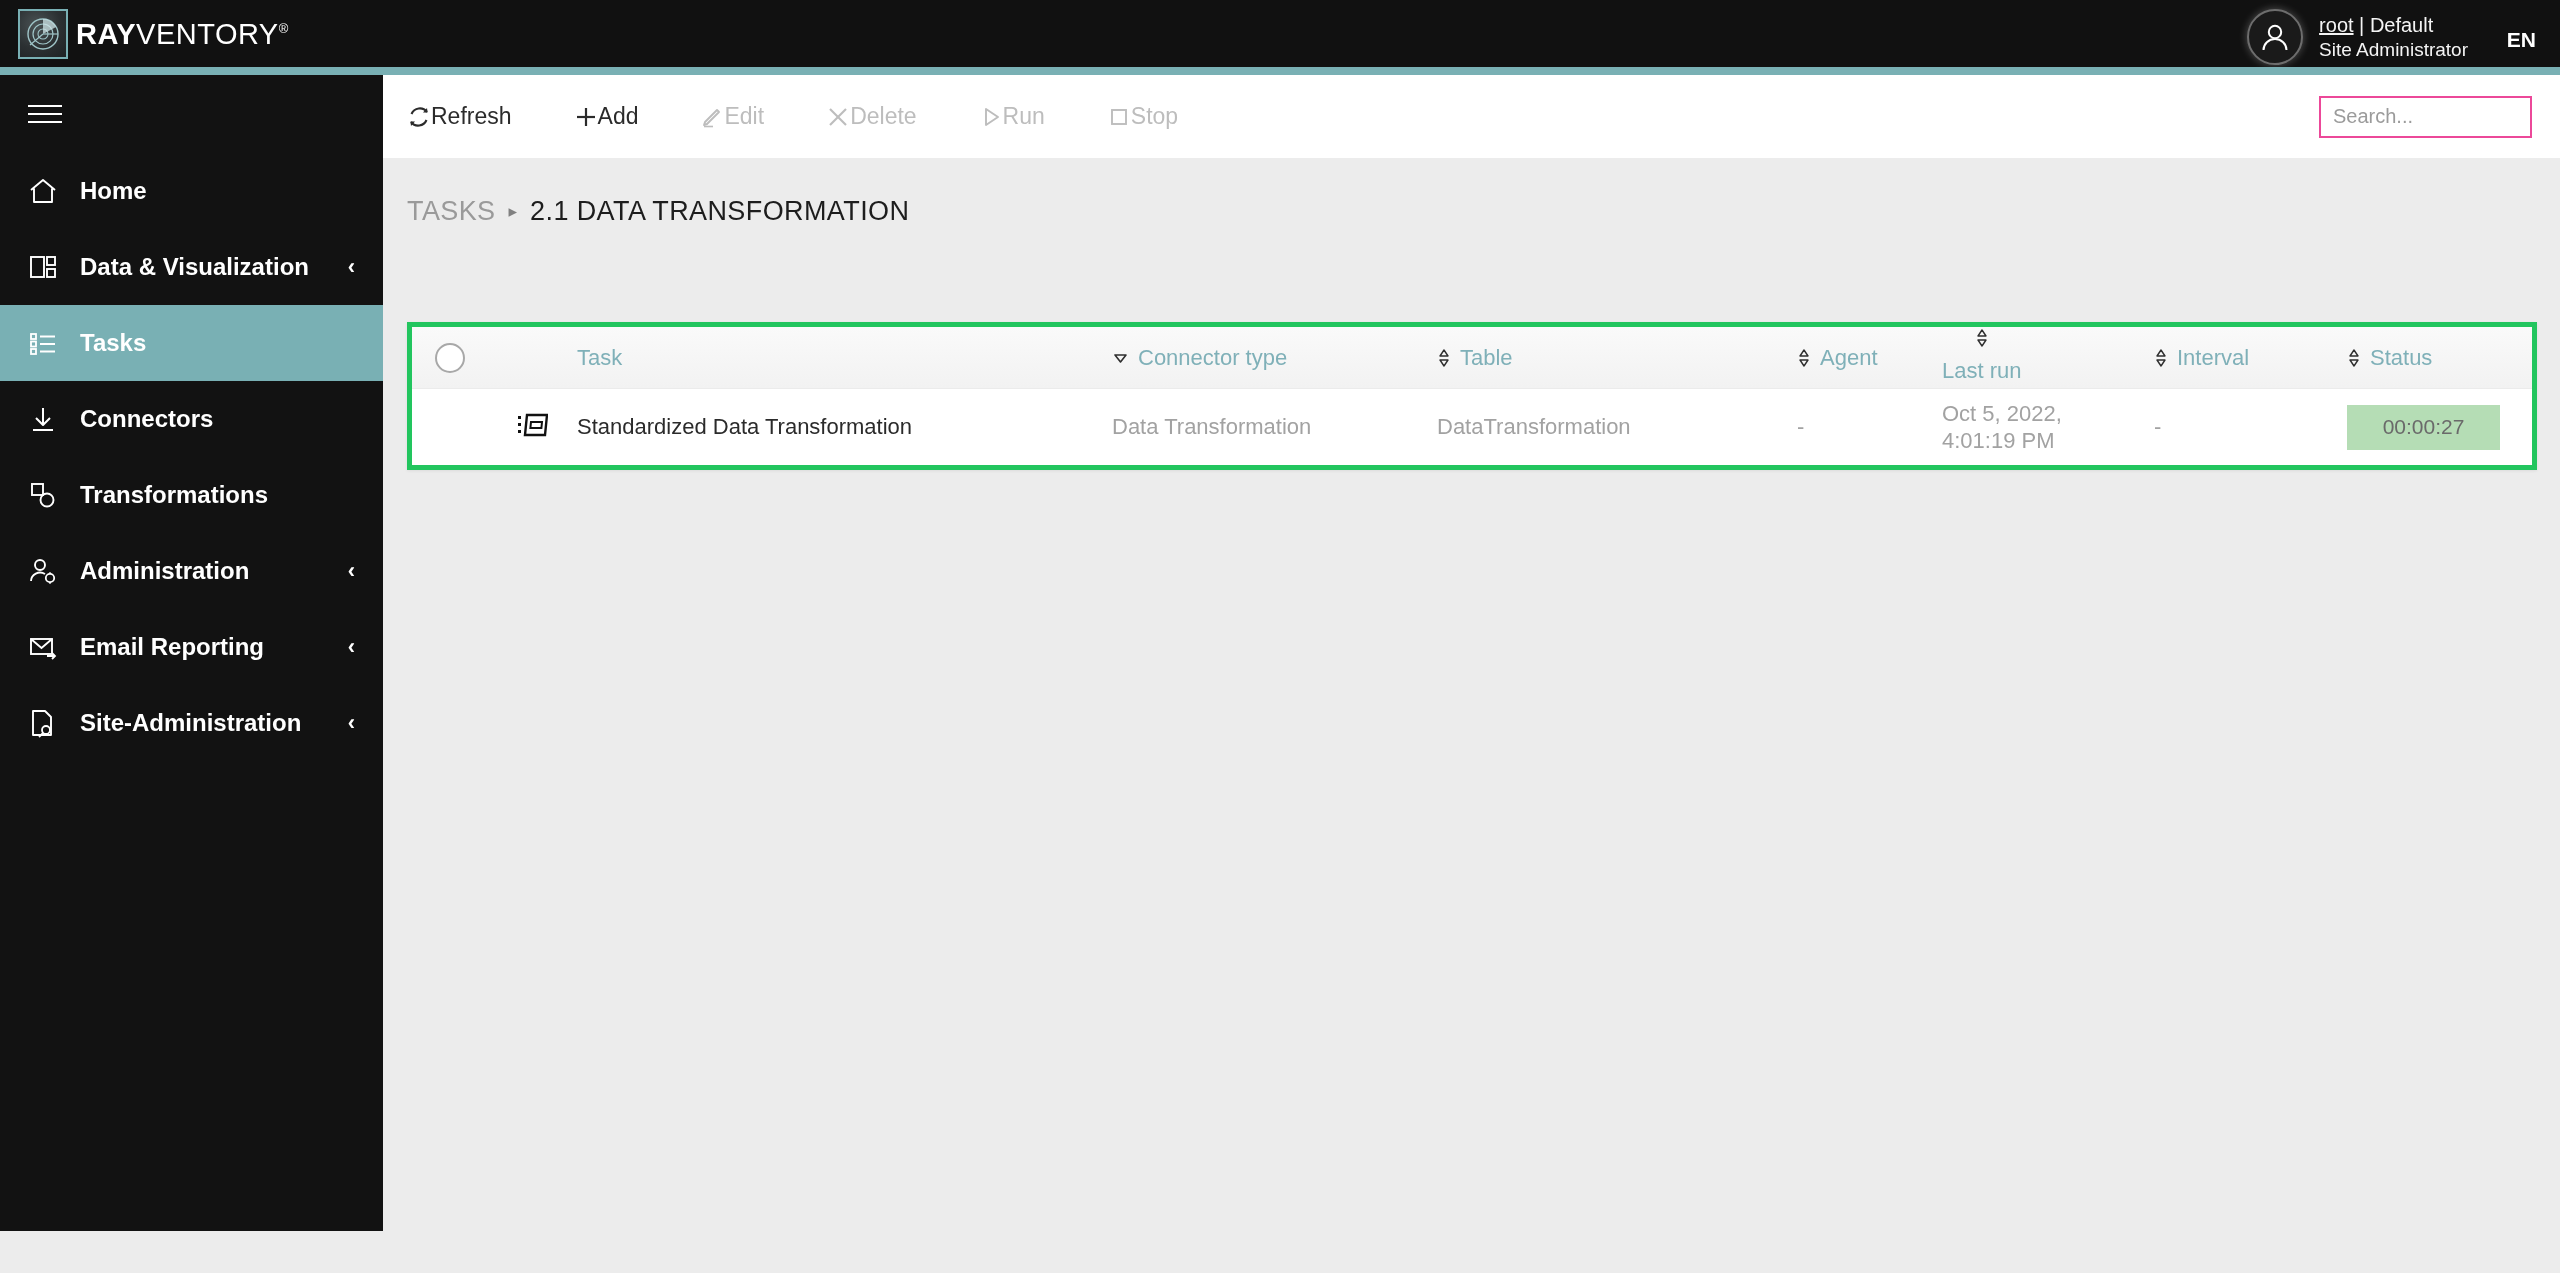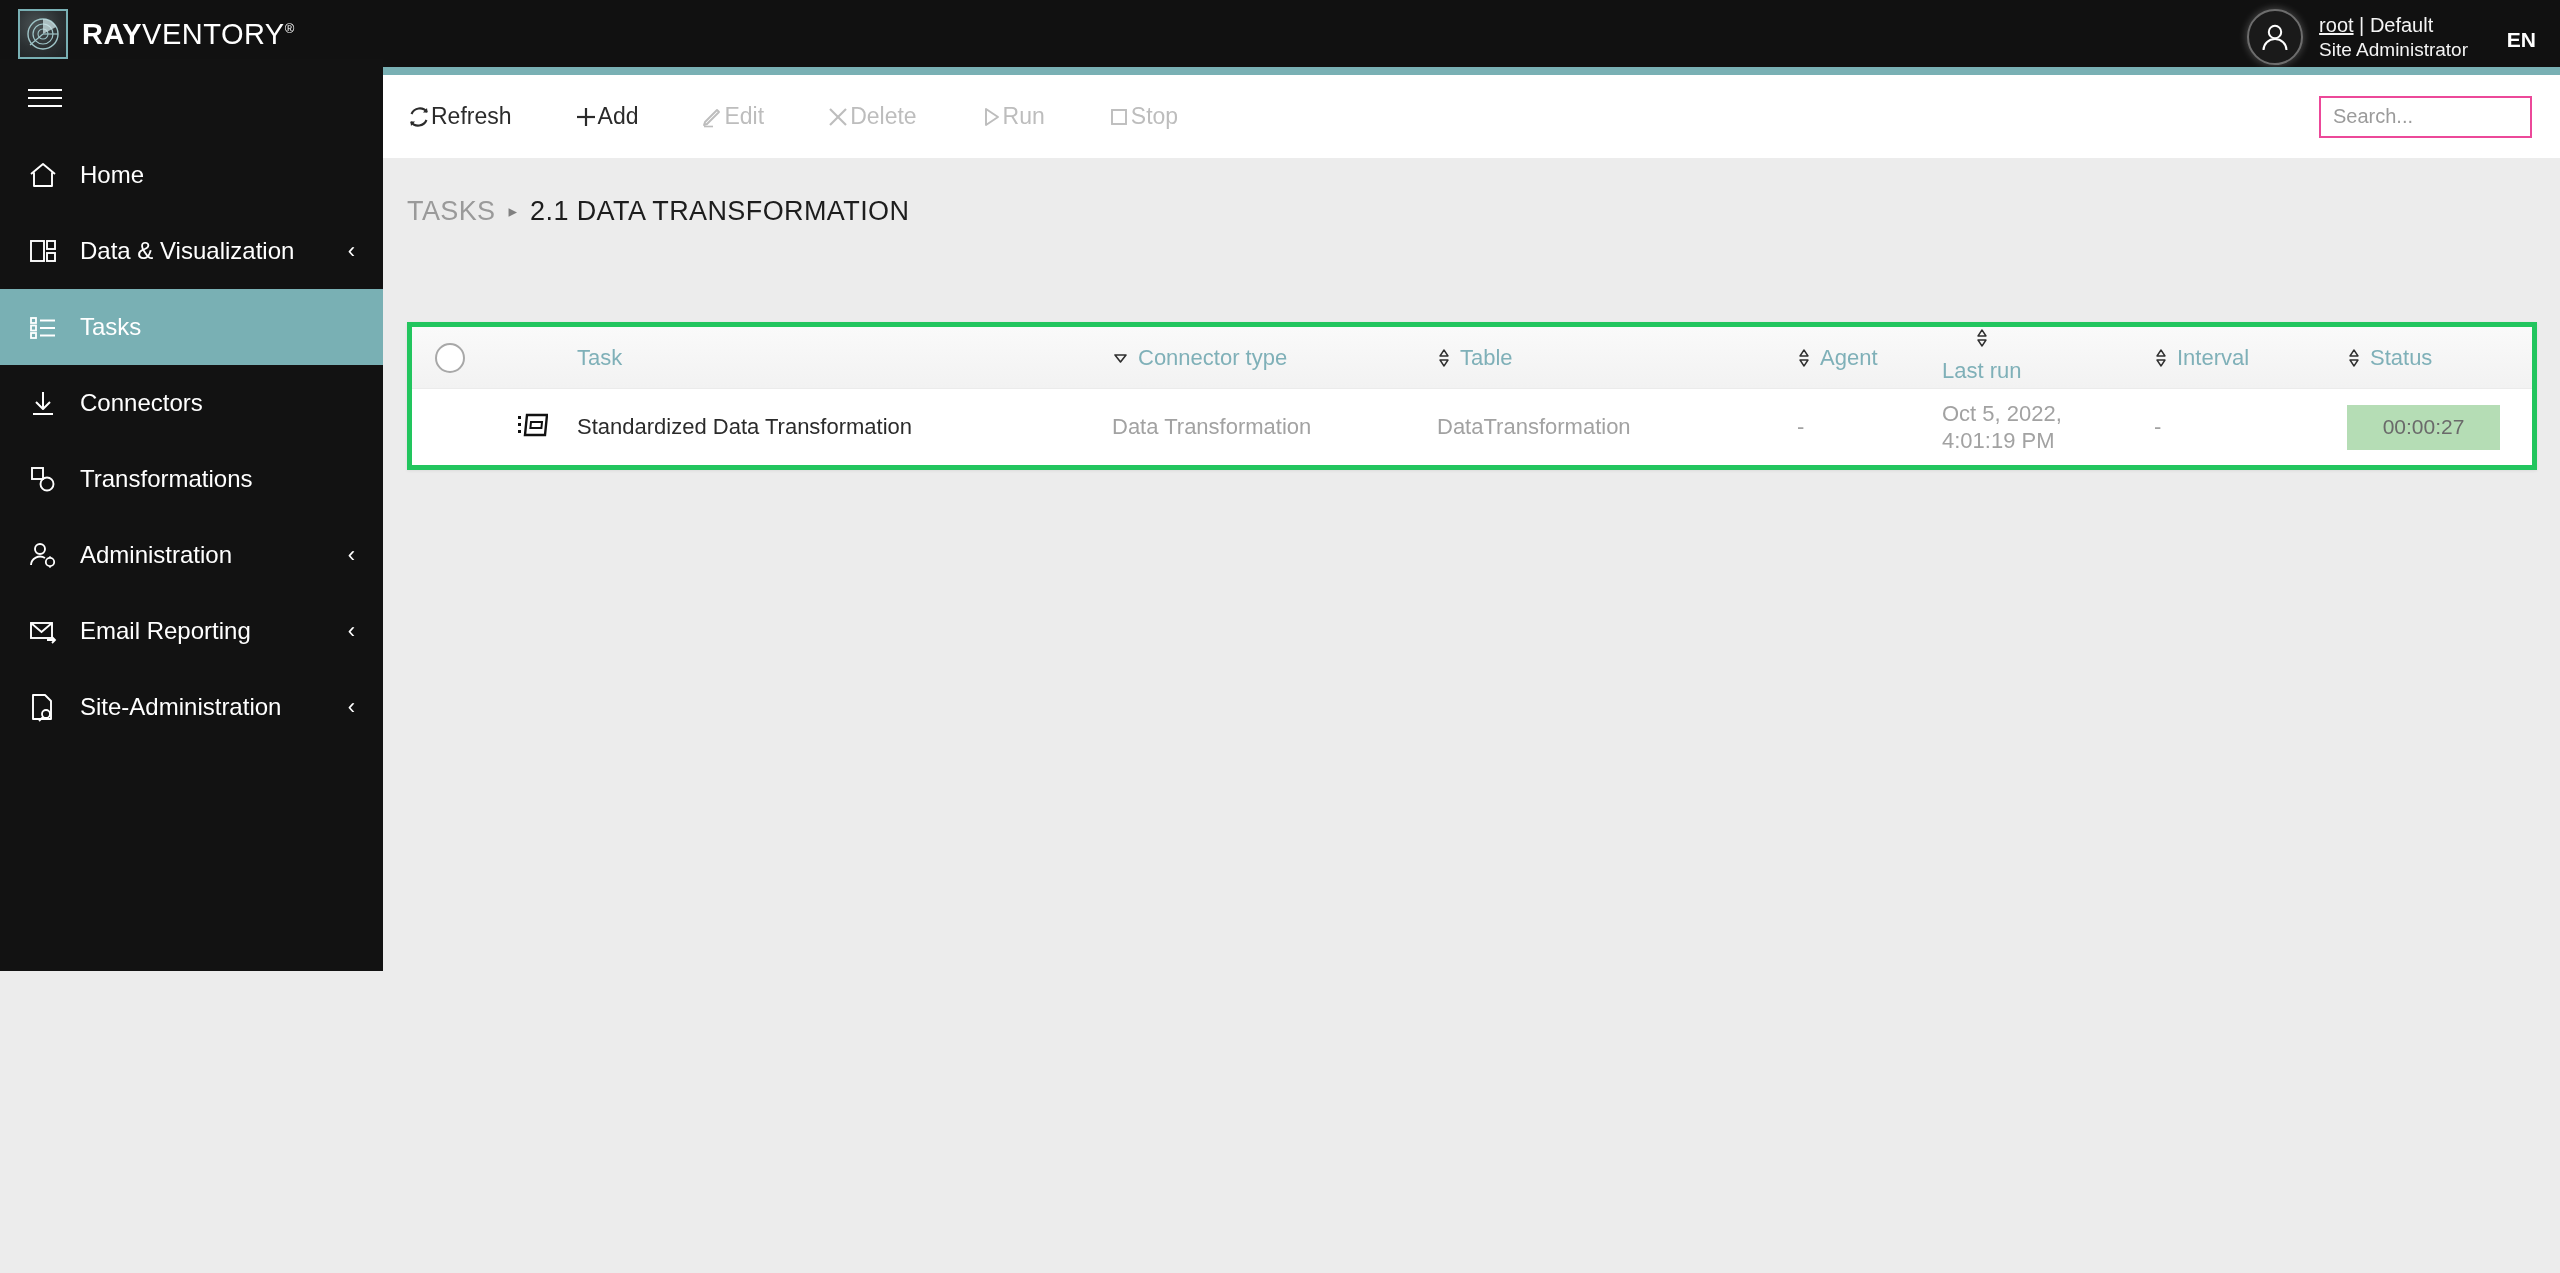"RAYVENTORY®" .logo-wrap { gap: 14px -> 8px }
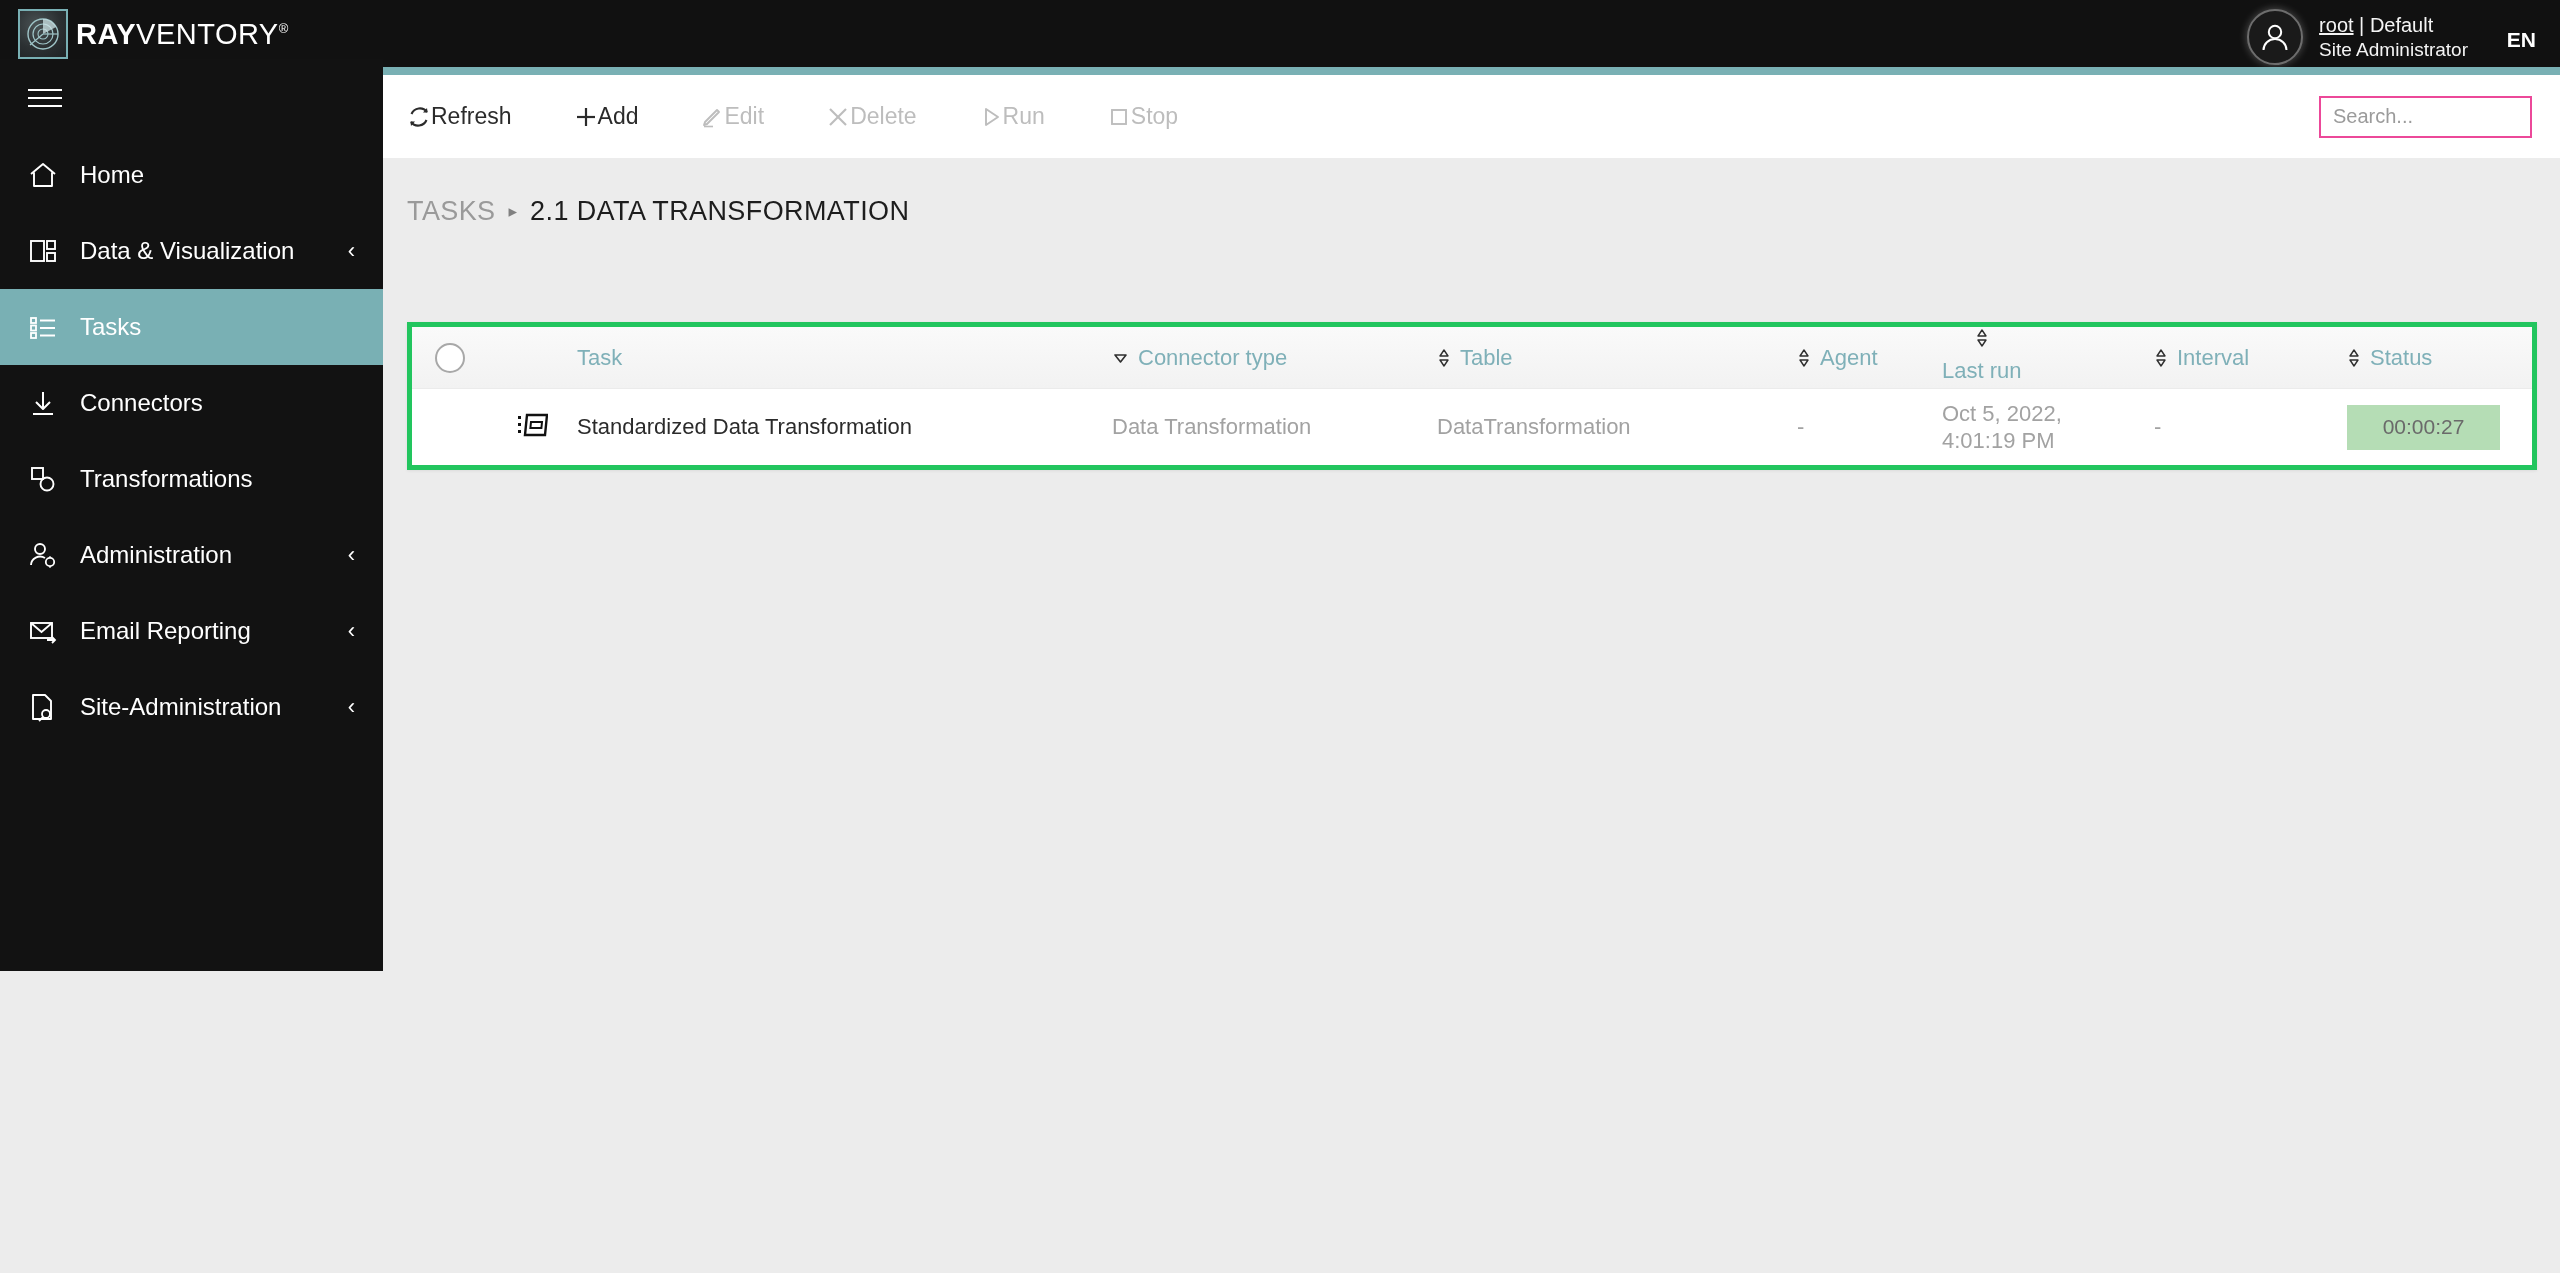"Home" .sidebar { font-weight: none -> bold; height: 912px -> 1156px; top: 59px -> 75px }
